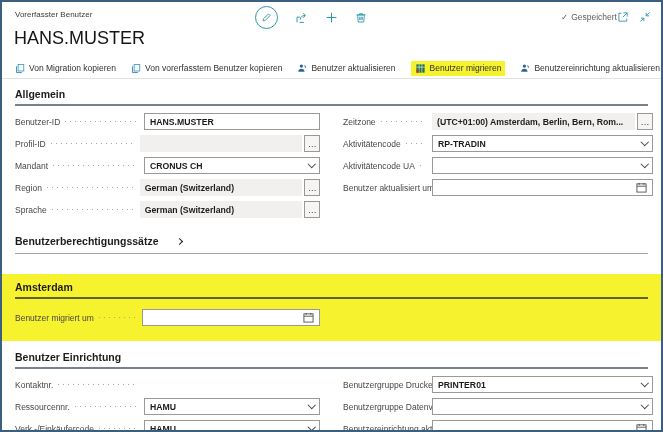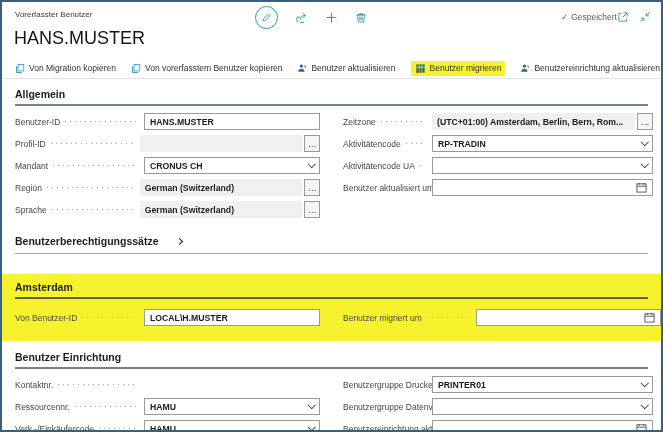"Von Benutzer-ID" div.col-l { html: <div> <div> <div> <span>Von Benutzer-ID</span> <span></span> </div> <div> <span>LOCAL\H.MUSTER</span> </div> </div> </div> -> none }
